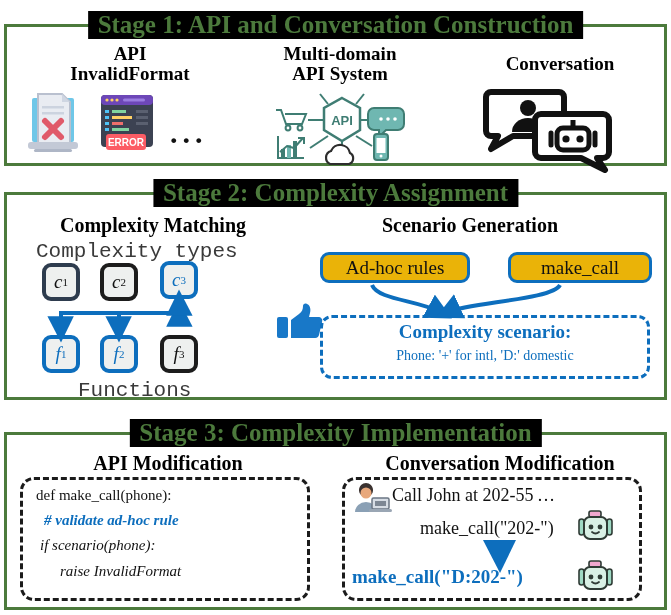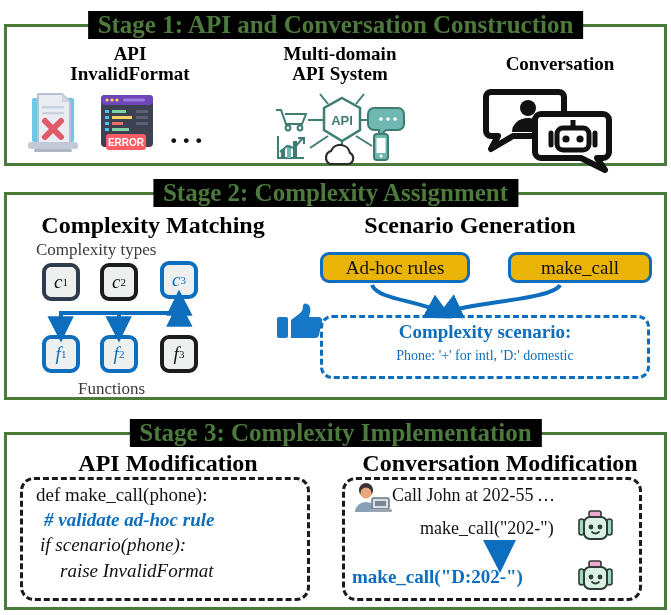"Complexity Matching" .sub-head { font-size: 24px -> 20px }
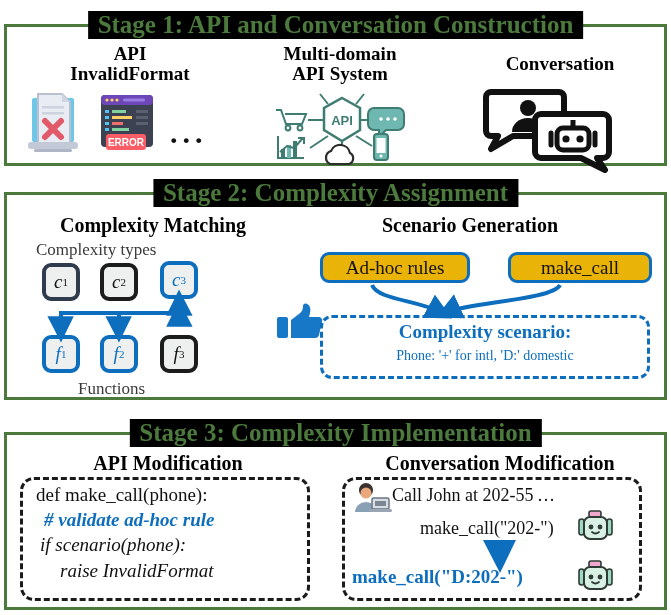"Complexity types" .small-label { font-family: Liberation Serif, serif -> Liberation Mono, monospace; font-size: 17px -> 21px }
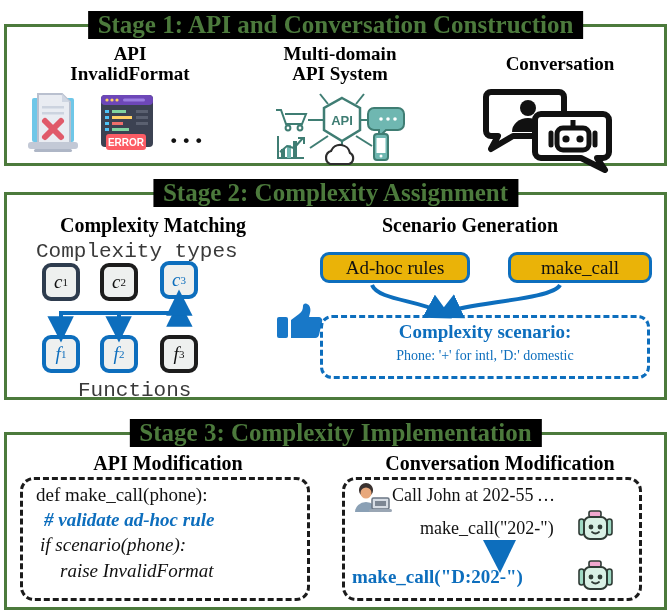"def make_call(phone):" .code-line { font-size: 19px -> 15px }
